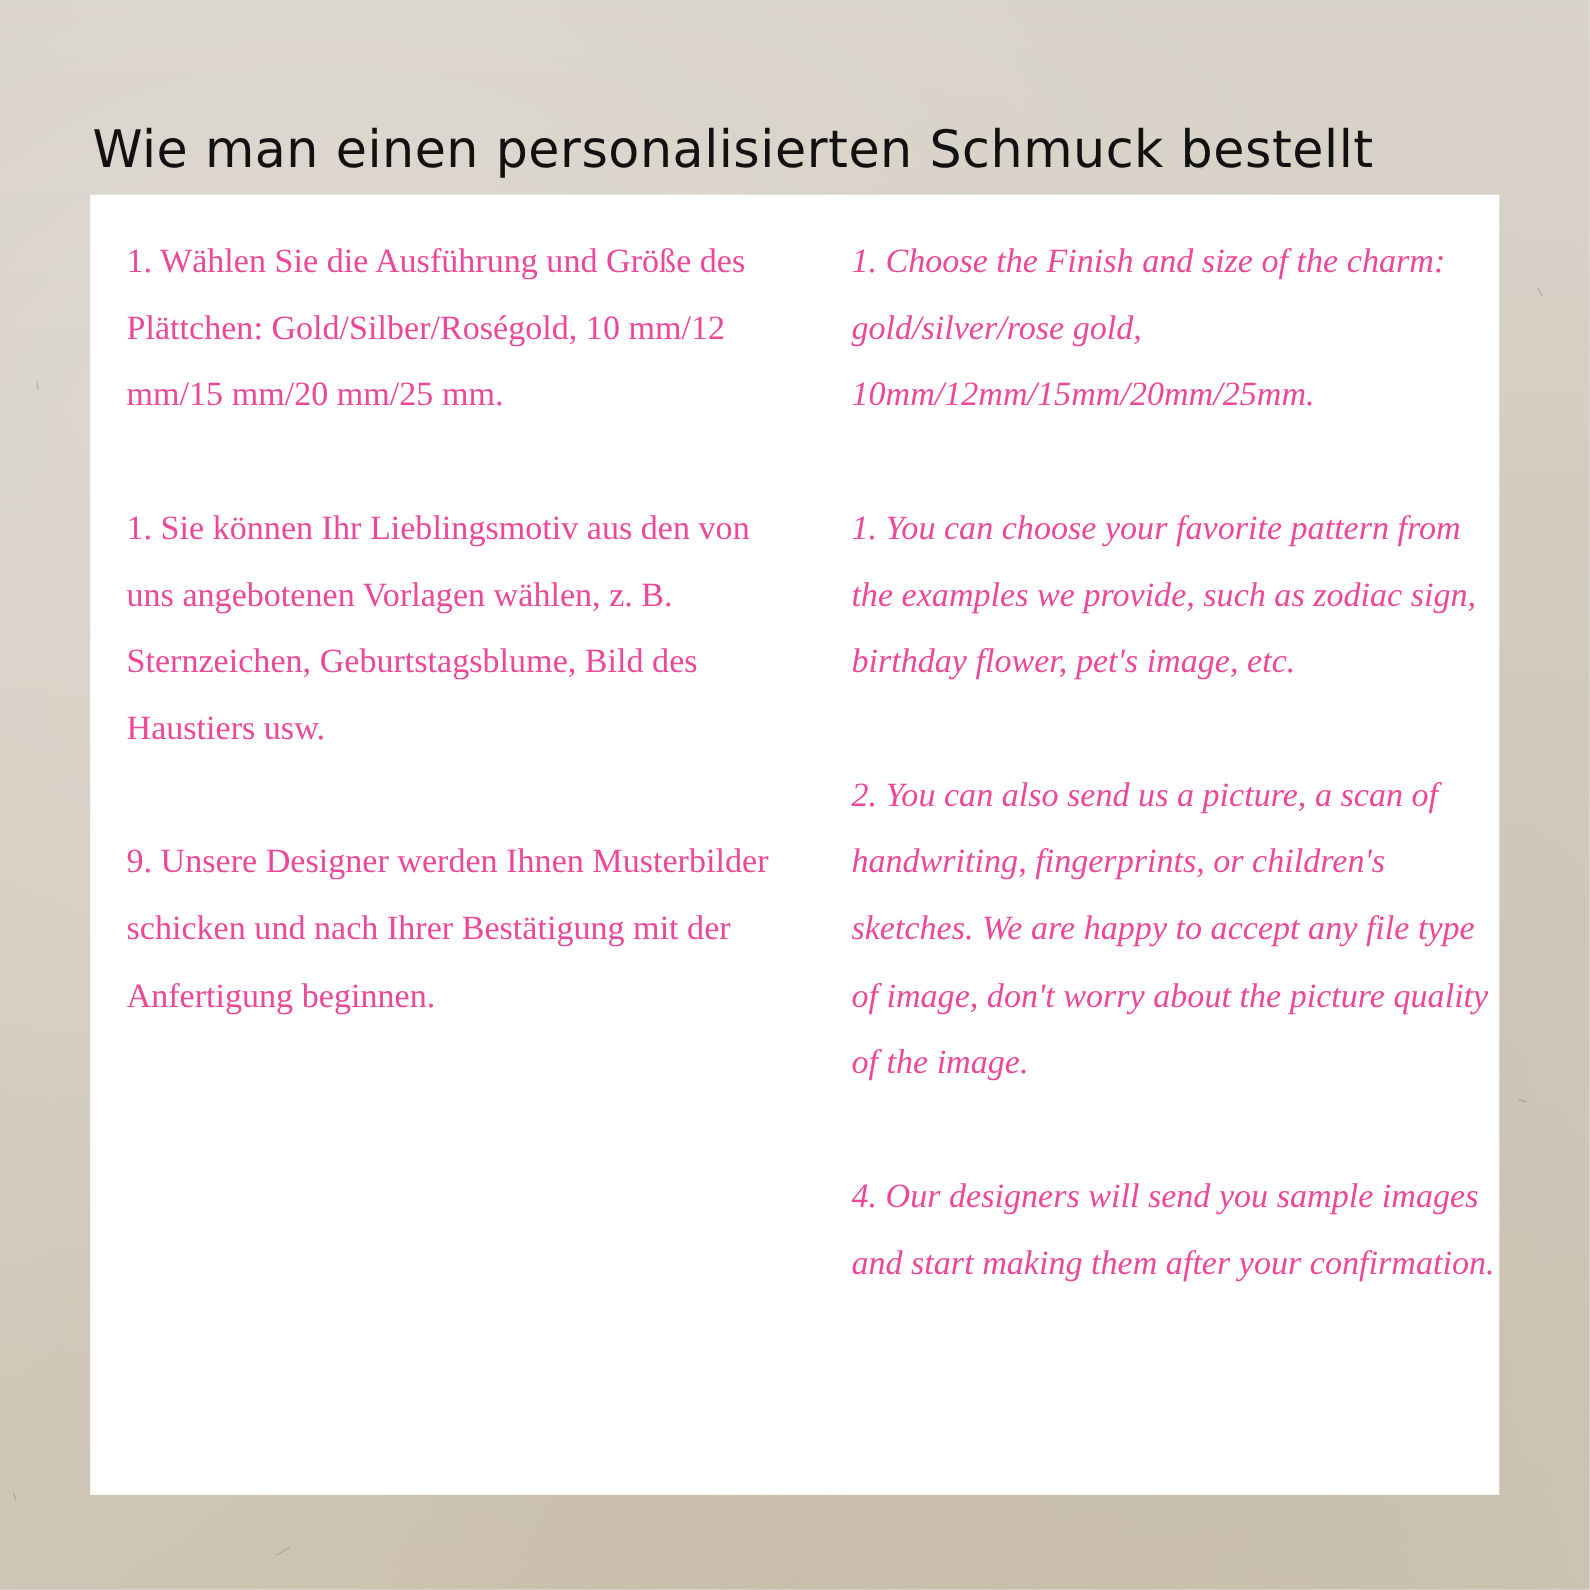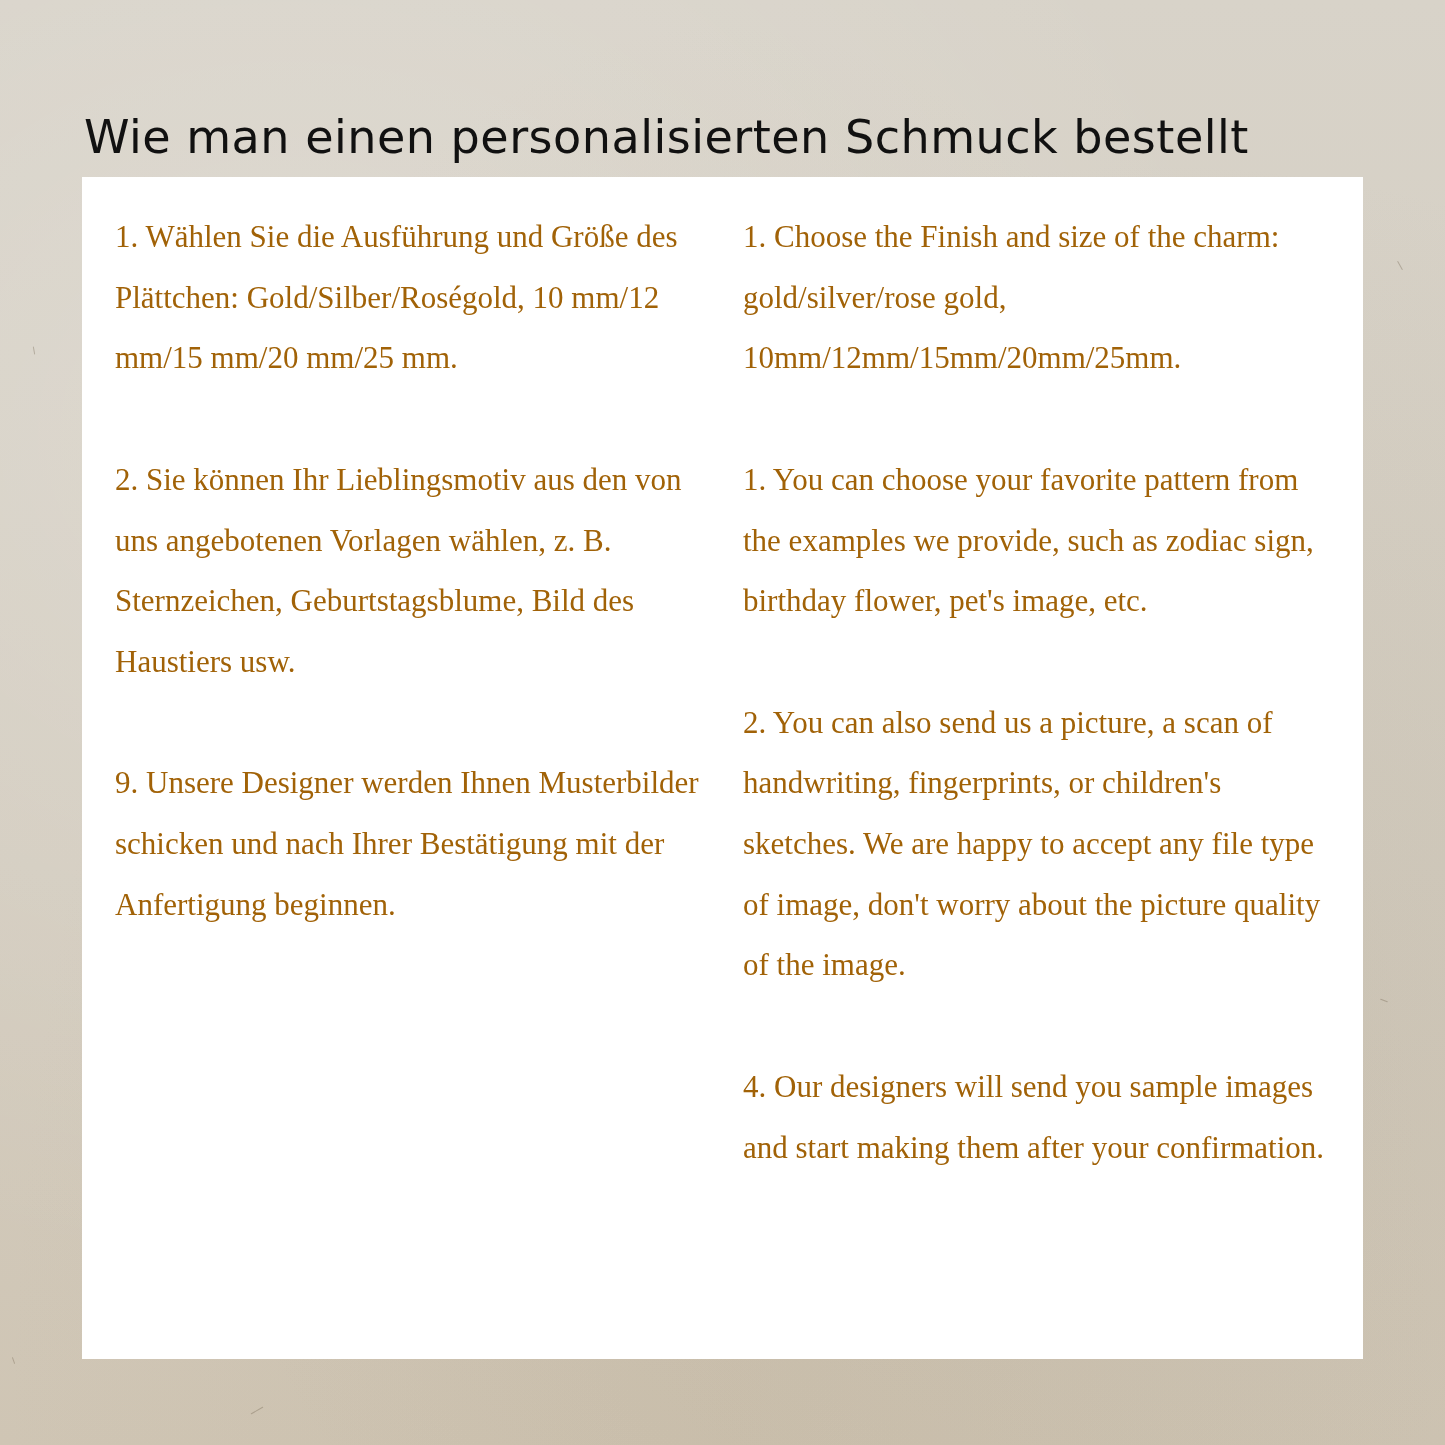"1. Wählen Sie die Ausführung" .col { color: #a16207 -> #ec4899 }
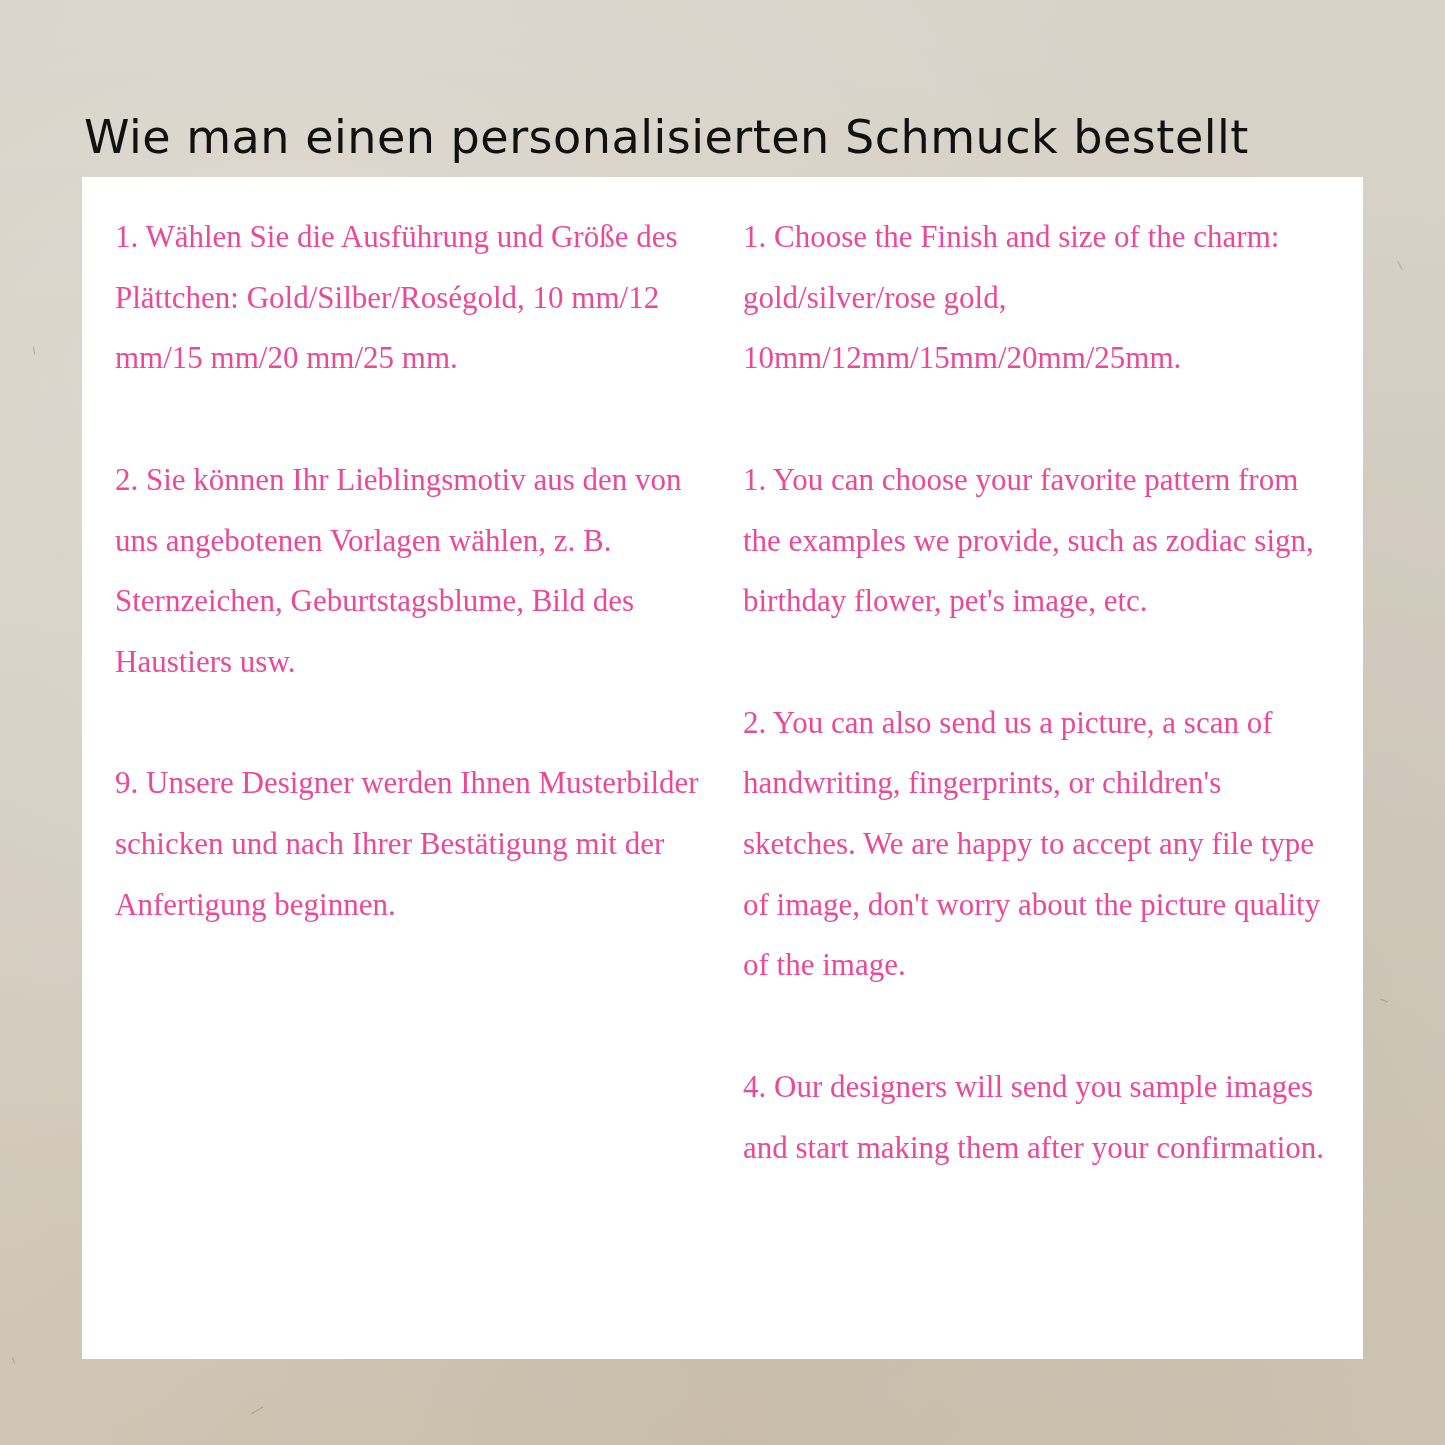"1. Choose the Finish and" .col-en { font-style: none -> italic; left: 661px -> 692px }
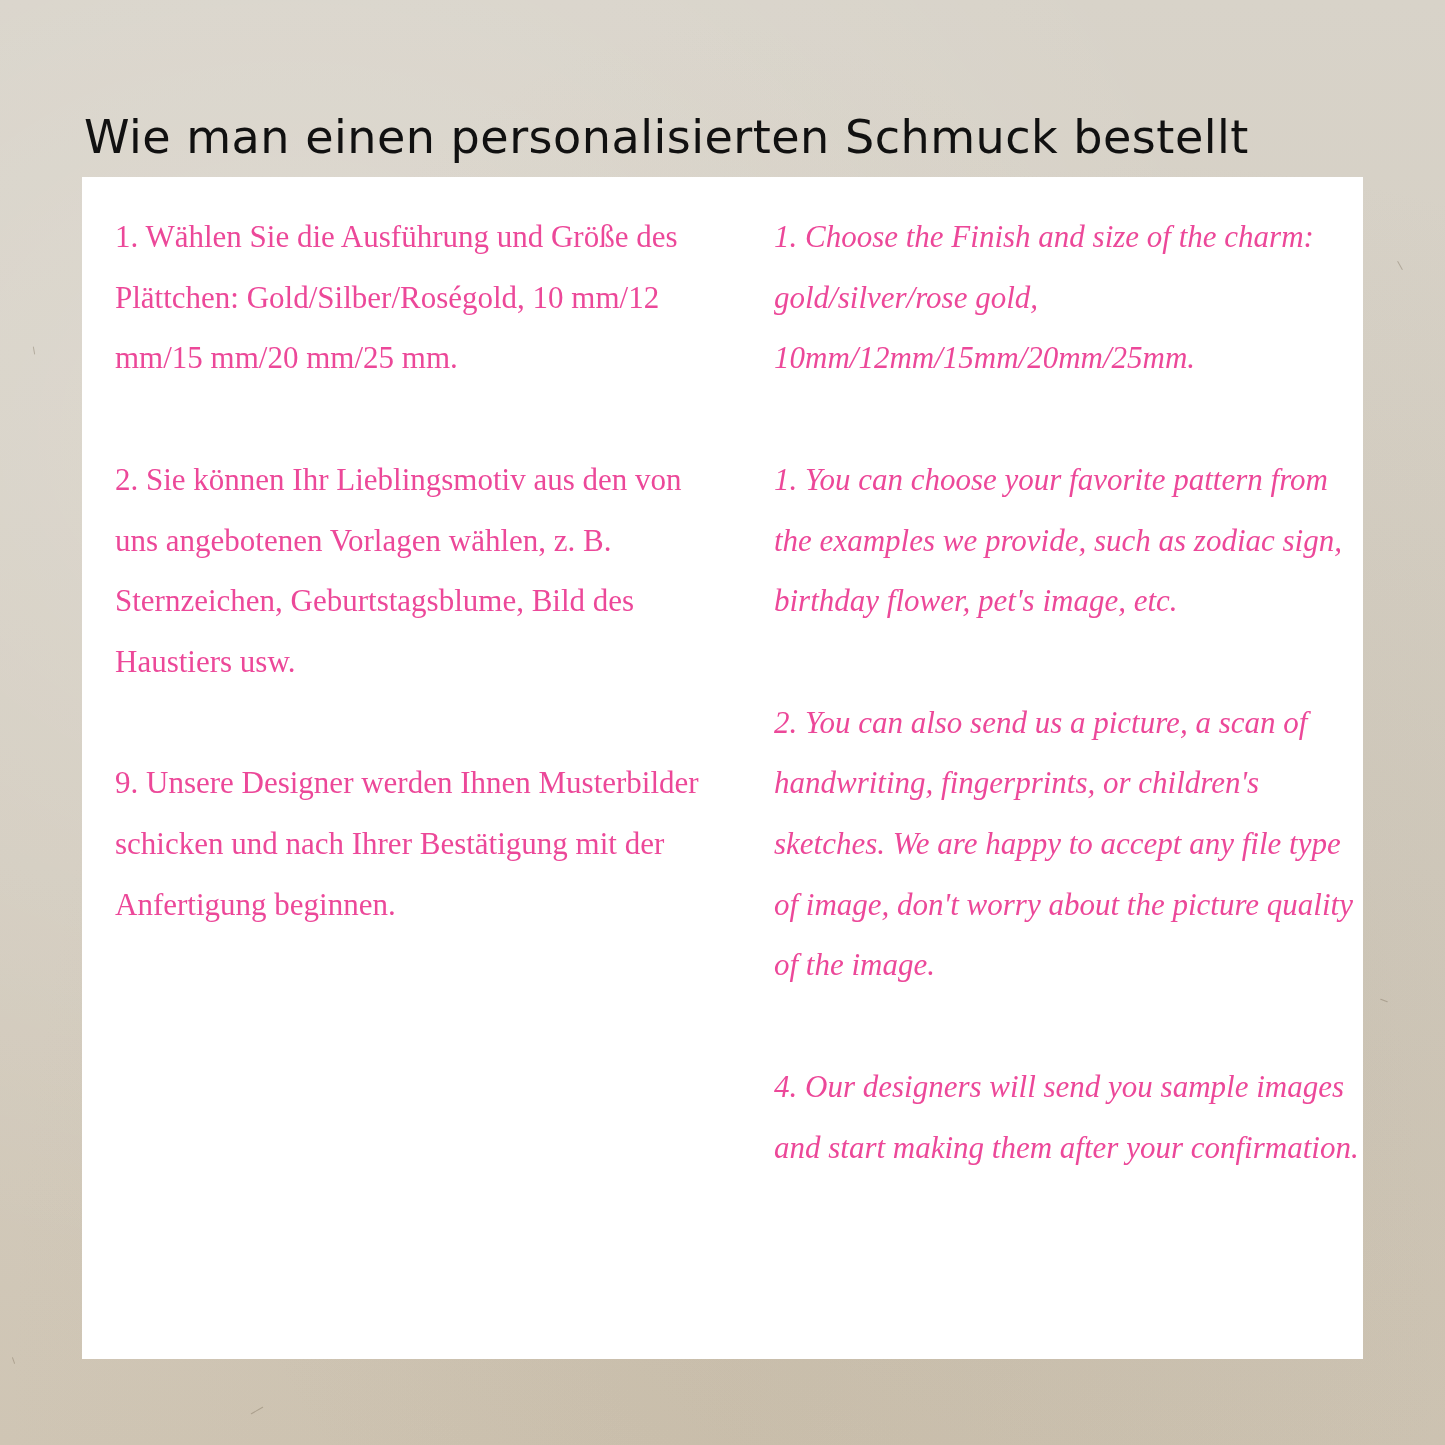"2. Sie können Ihr Lieblingsmotiv" p.step { text: 2 -> 1 }
